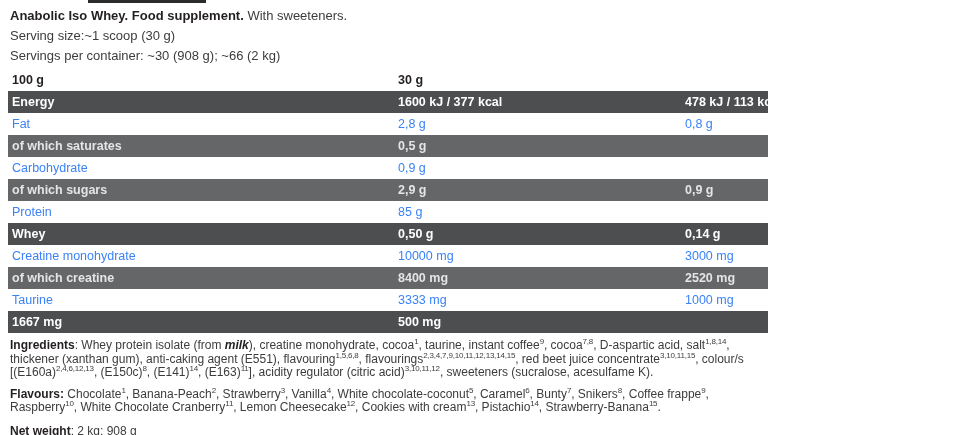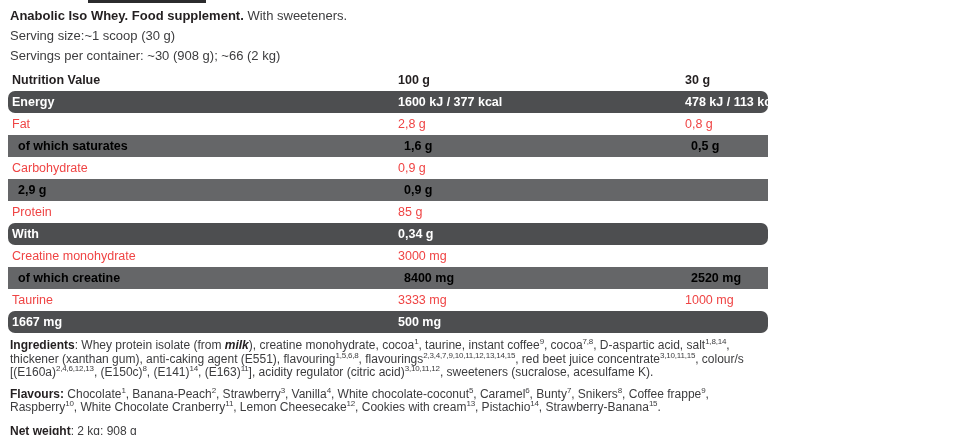"Nutrition Value" div.cell { html: <div>Nutrition Value</div> -> none }
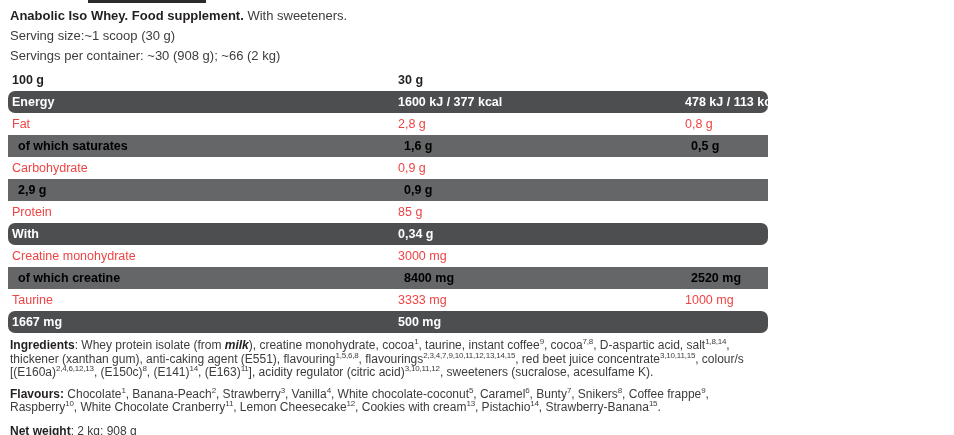"Energy" .trow.dark { border-radius: 7px -> none }
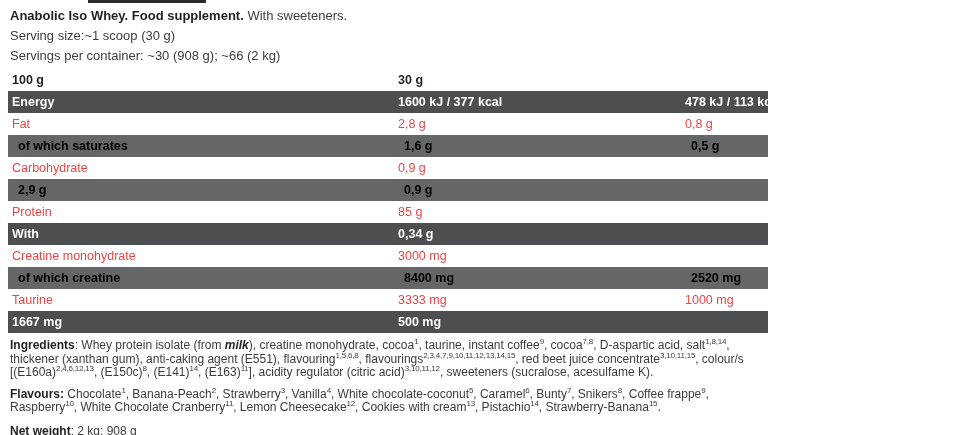"Fat" .trow.light { color: #ef4444 -> #3b82f6 }
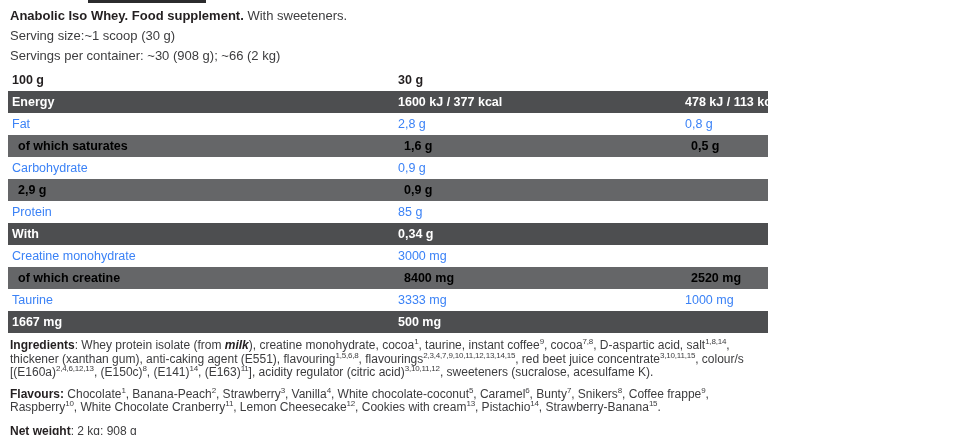"of which saturates" .trow.mid { color: #000000 -> #e5e5e5; padding-left: 6px -> none }
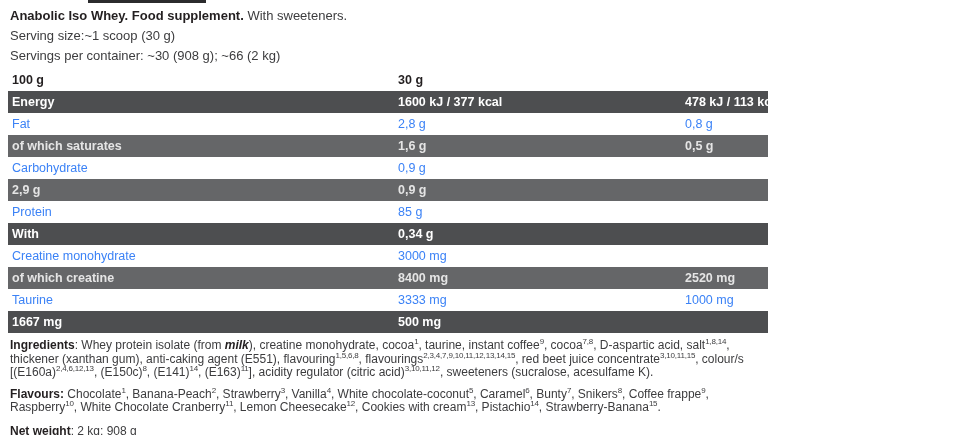"1,6 g" div.cell { html: <div>1,6 g</div> -> none }
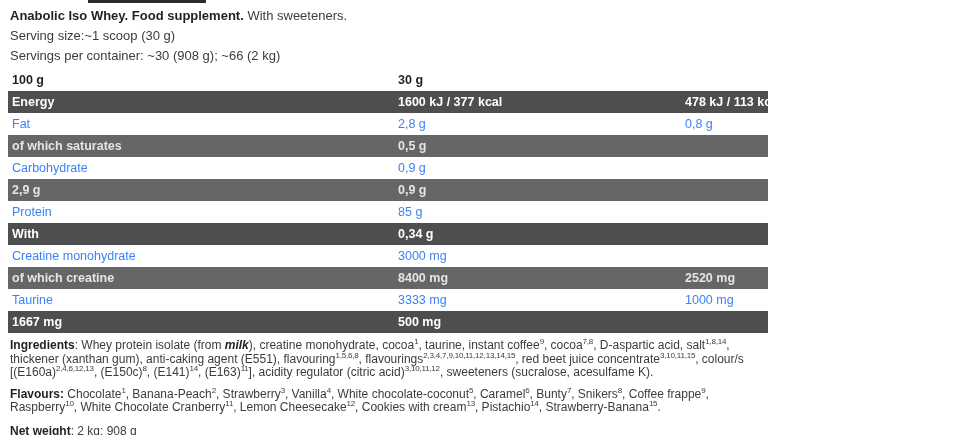"of which sugars" div.cell { html: none -> <div>of which sugars</div> }
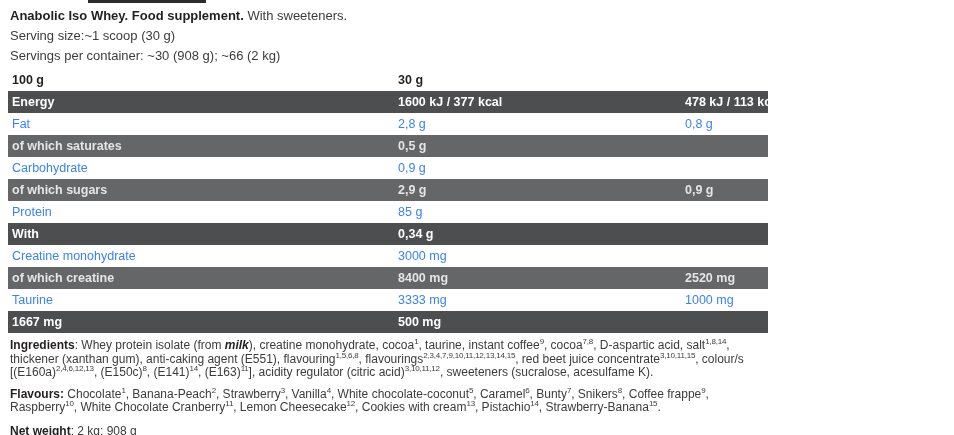"With" div.cell { text: With -> Whey }
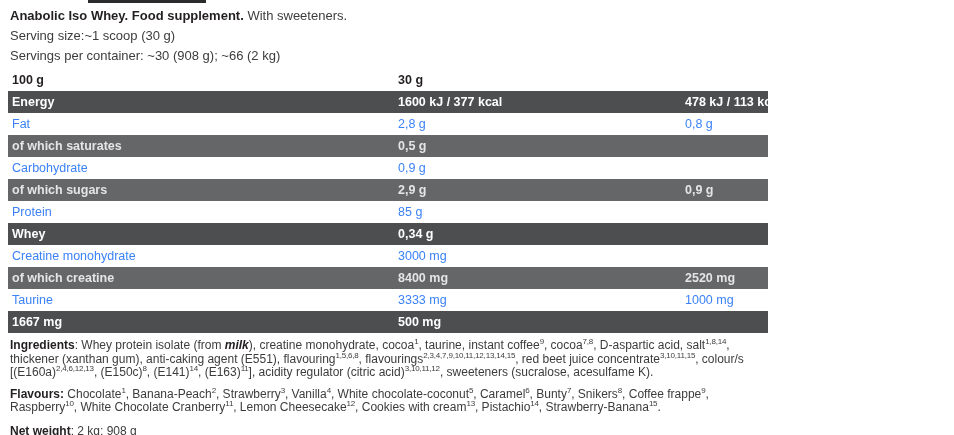"0,34 g" div.cell { text: 0,34 -> 0,50 }
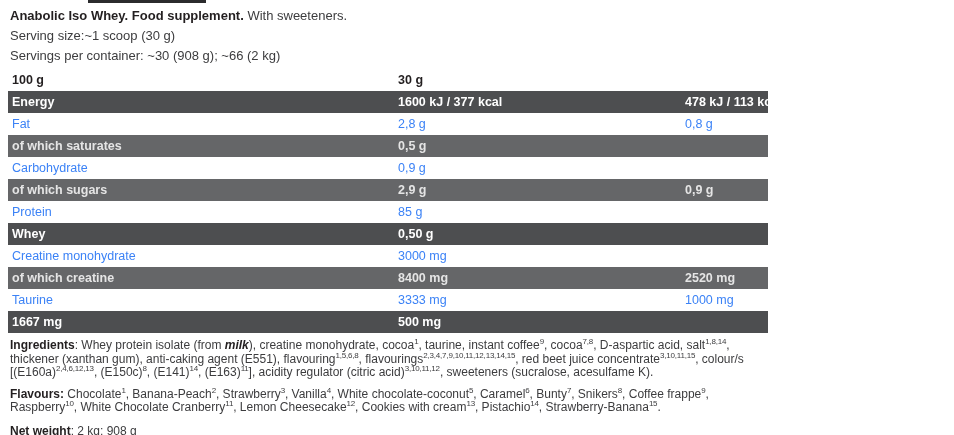"0,14 g" div.cell { html: none -> <div>0,14 g</div> }
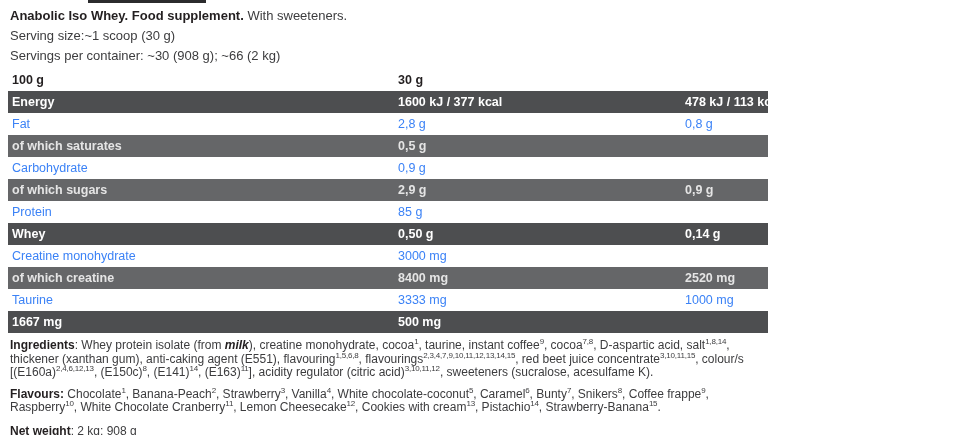"10000 mg" div.cell { html: none -> <div>10000 mg</div> }
